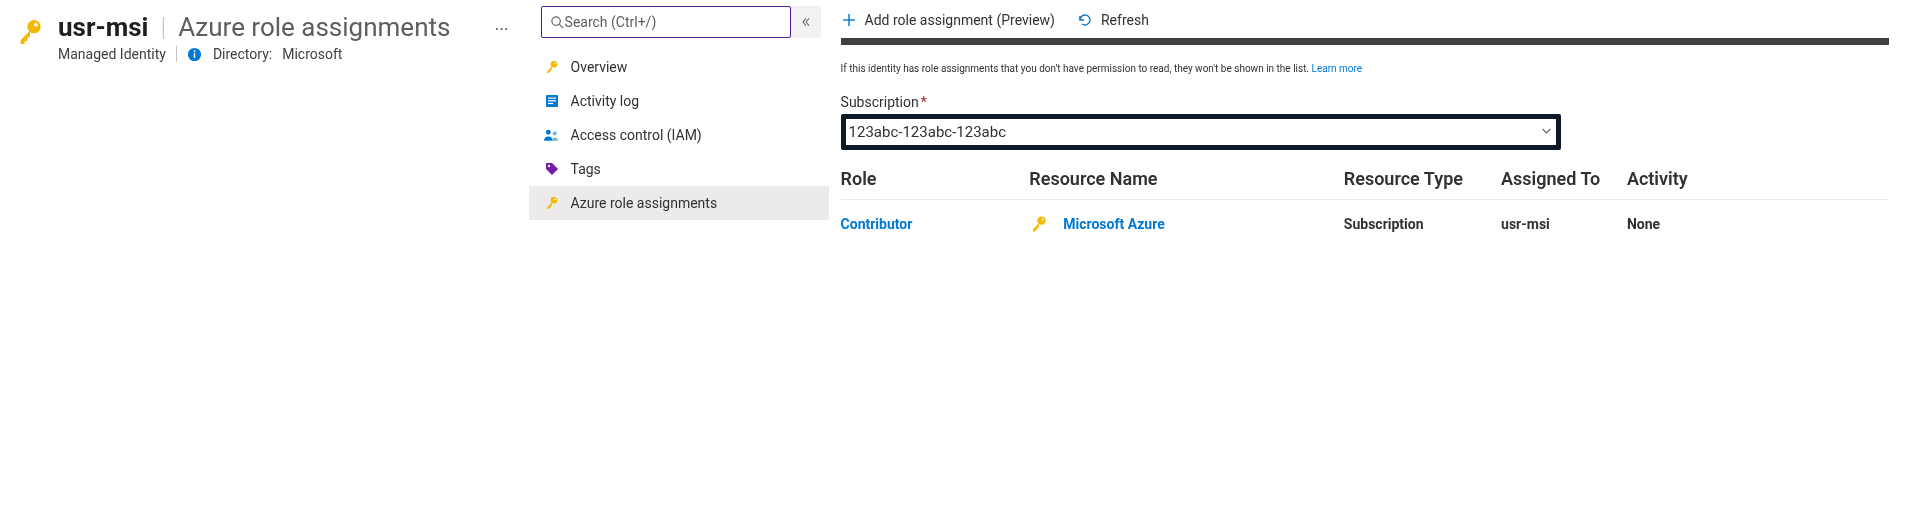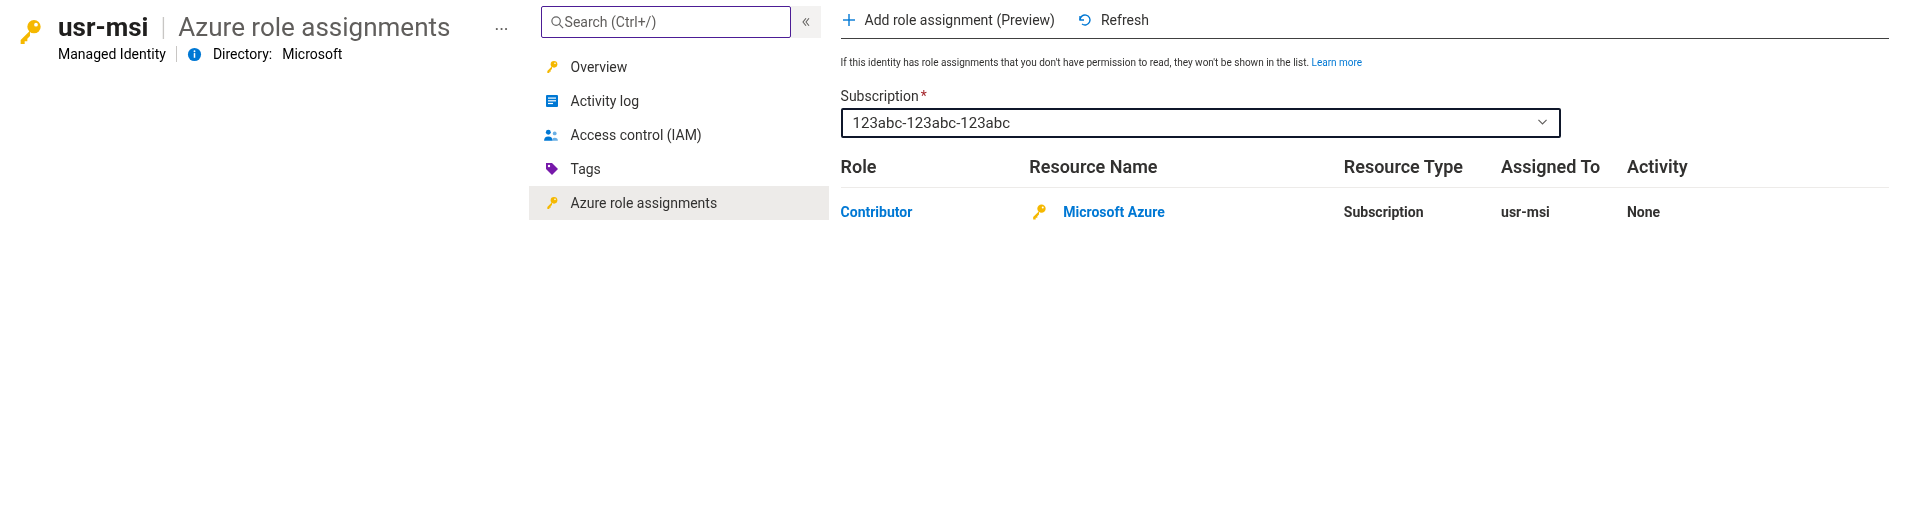"Add role assignment (Preview)" .toolbar { border-bottom: 1px solid #404040 -> 7px solid #404040 }
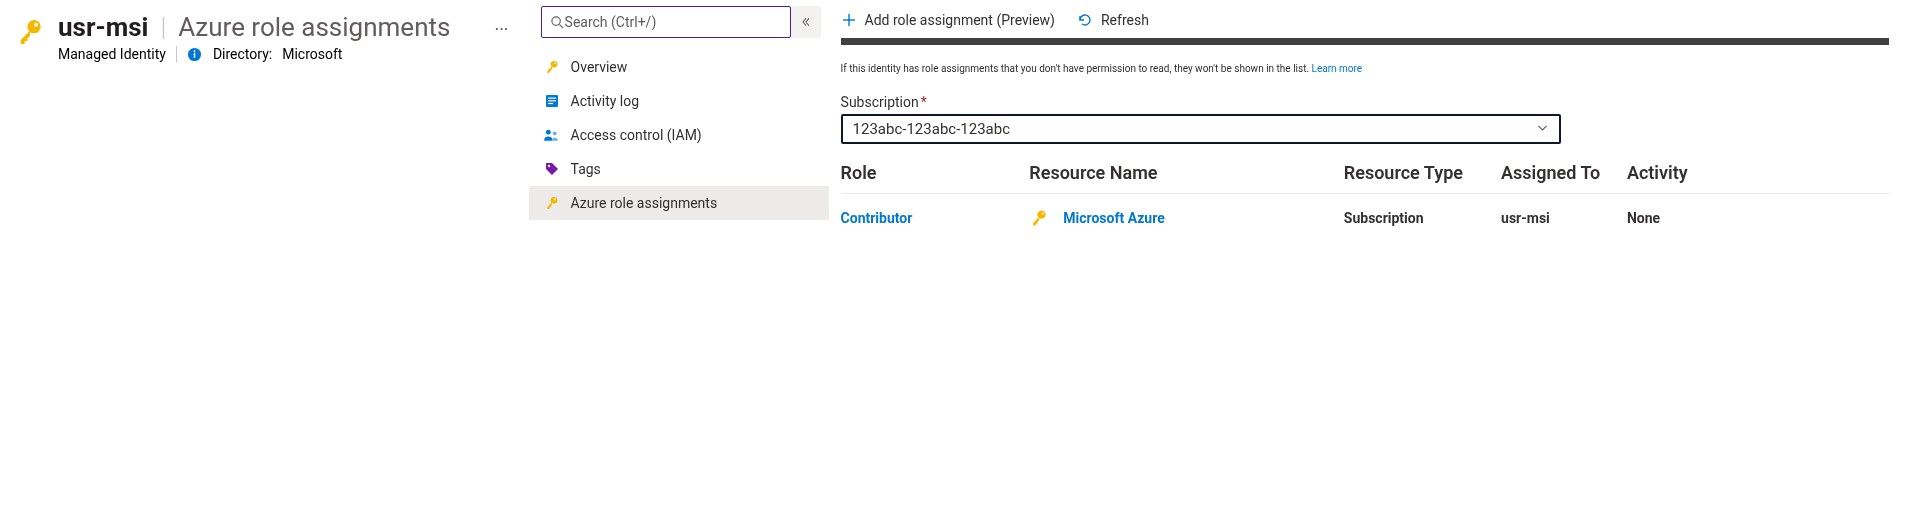"Managed Identity" .sub-row { color: #000000 -> #404040 }
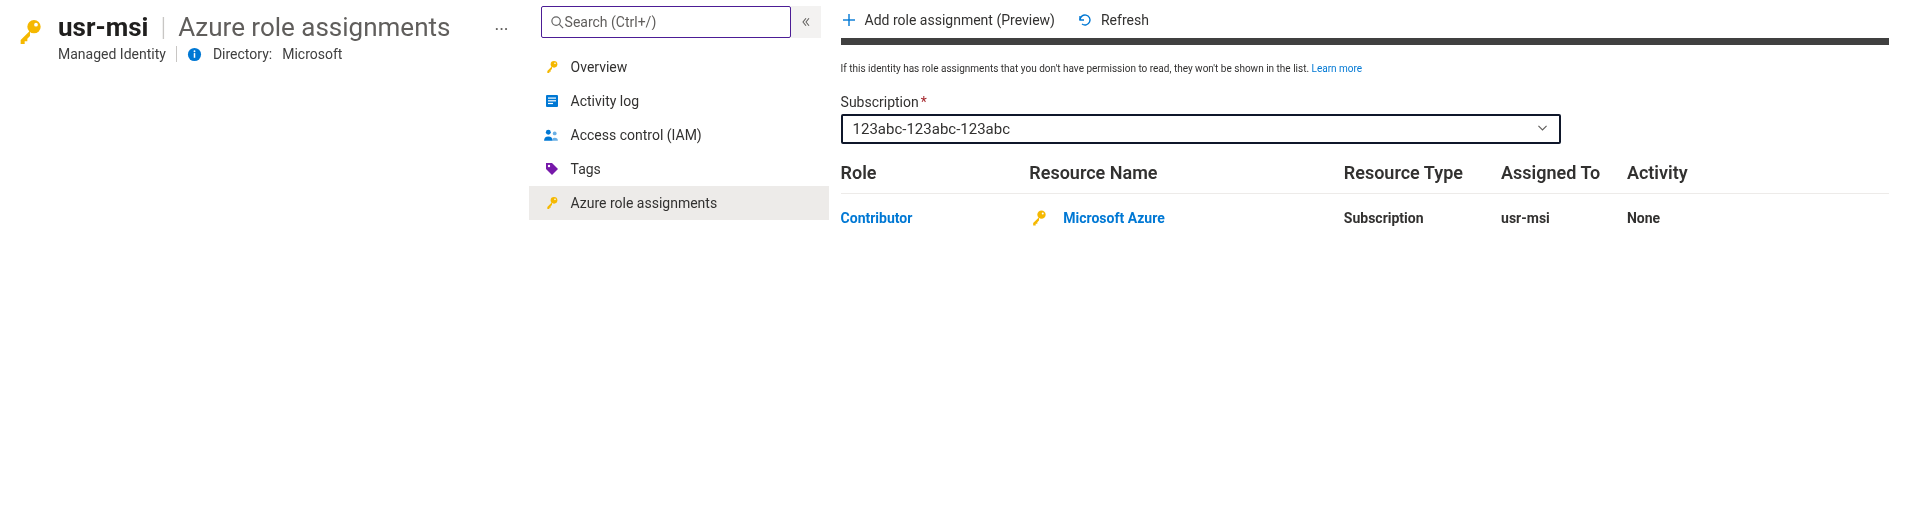"123abc-123abc-123abc" .select { border: 2px solid #0f172a -> 5px solid #0f172a; padding: 4px 10px -> 4px 3px }
